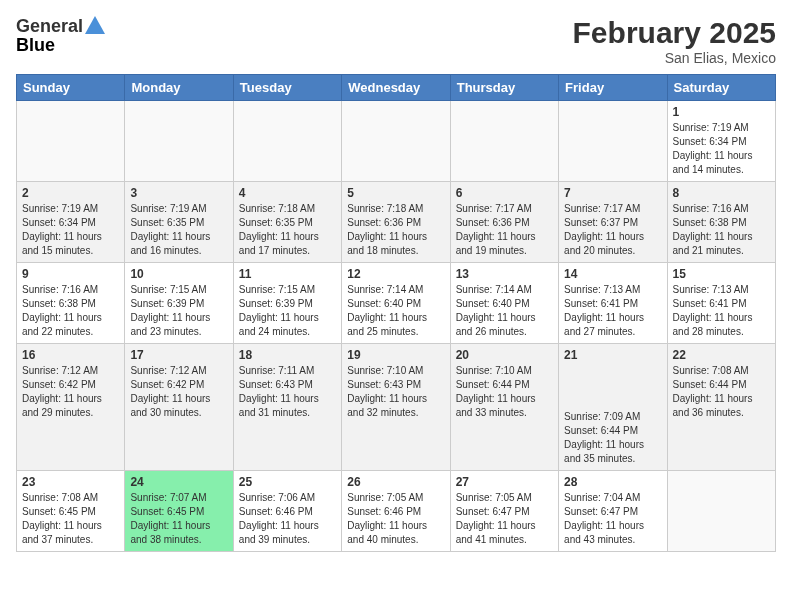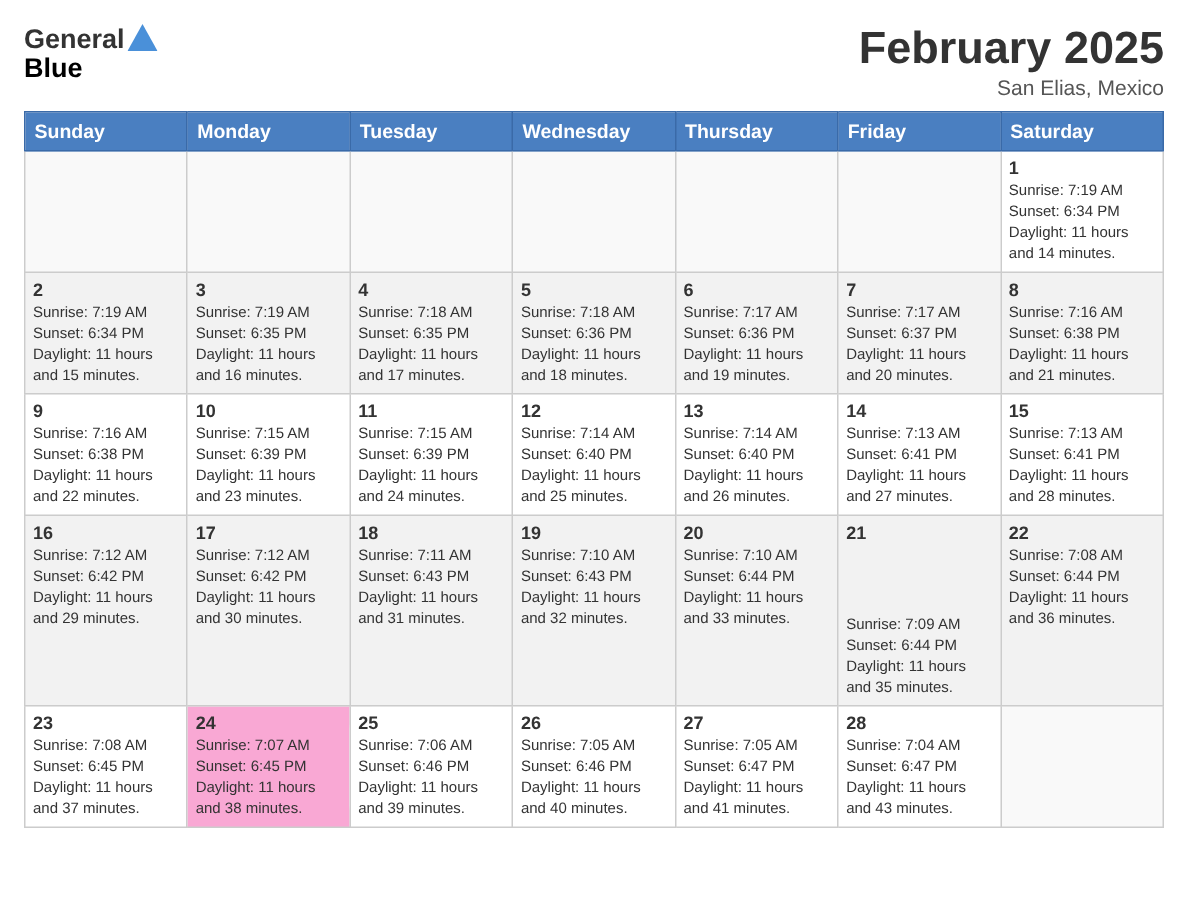"24" td { background: #f9a8d4 -> #86efac }
